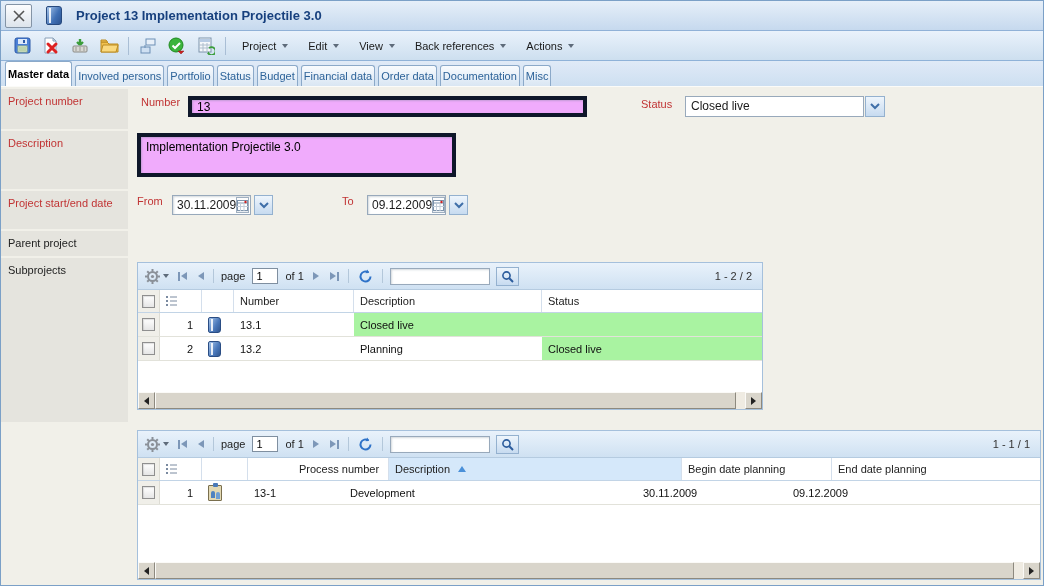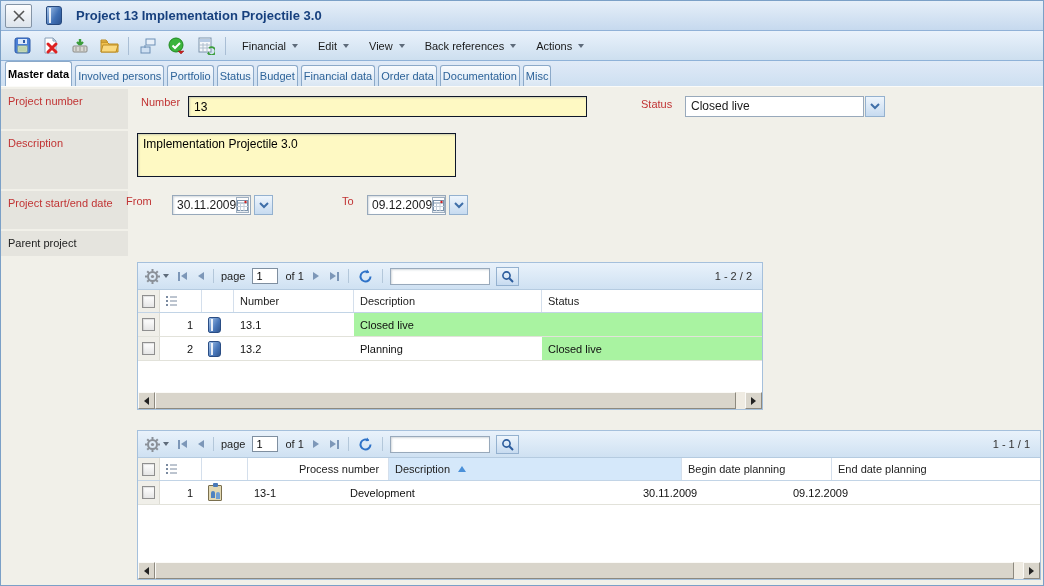"Financial" span { text: Financial -> Project }
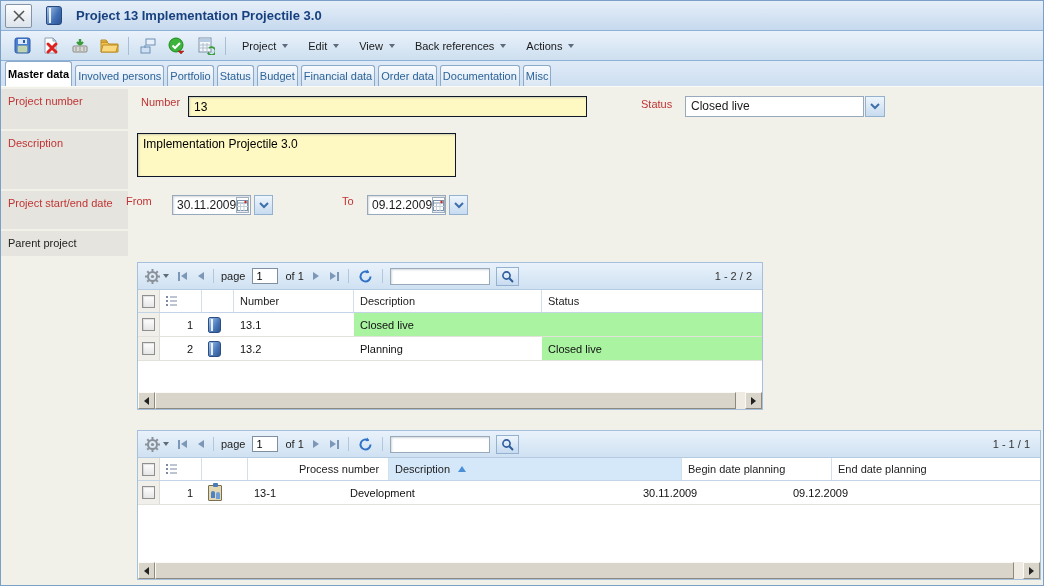"13" .sunken { background: #fef9c3 -> #f0abfc; border: 1px solid #0f172a -> 4px solid #0f172a }
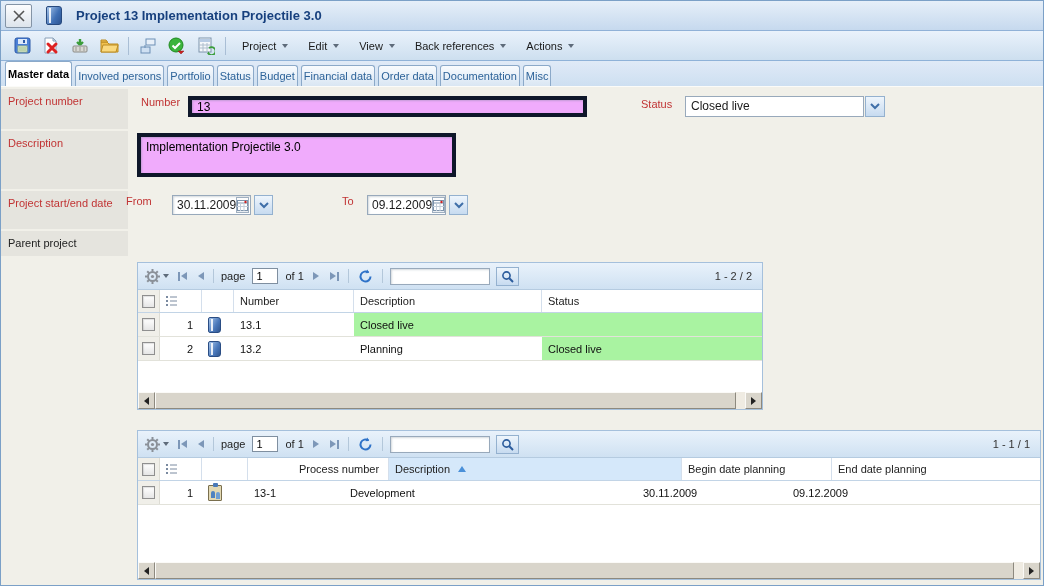"From" span.fieldlabel { left: 125px -> 136px }
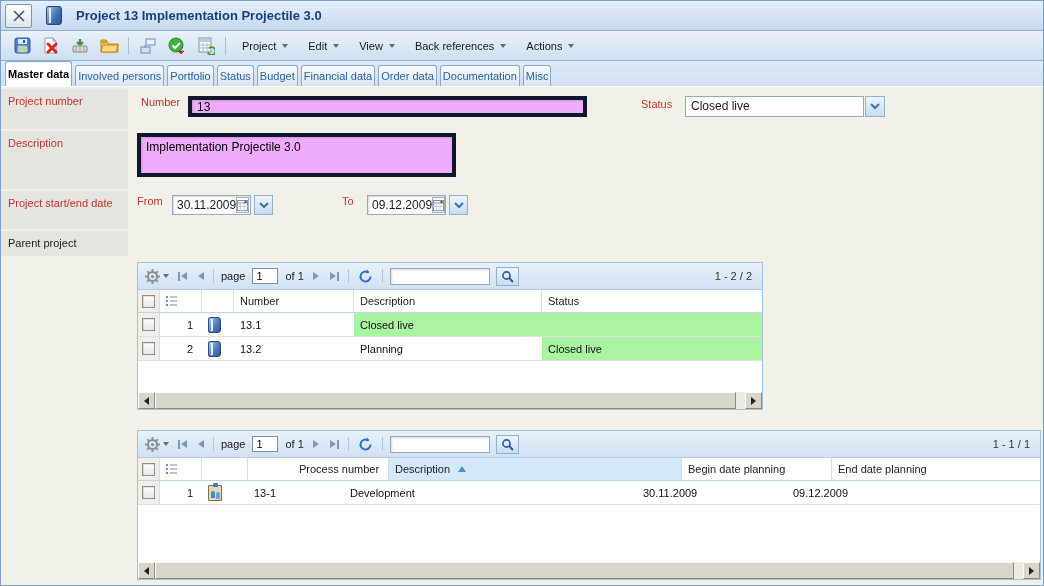"Subprojects" div.lblblock { html: none -> <div><span>Subprojects</span></div> }
